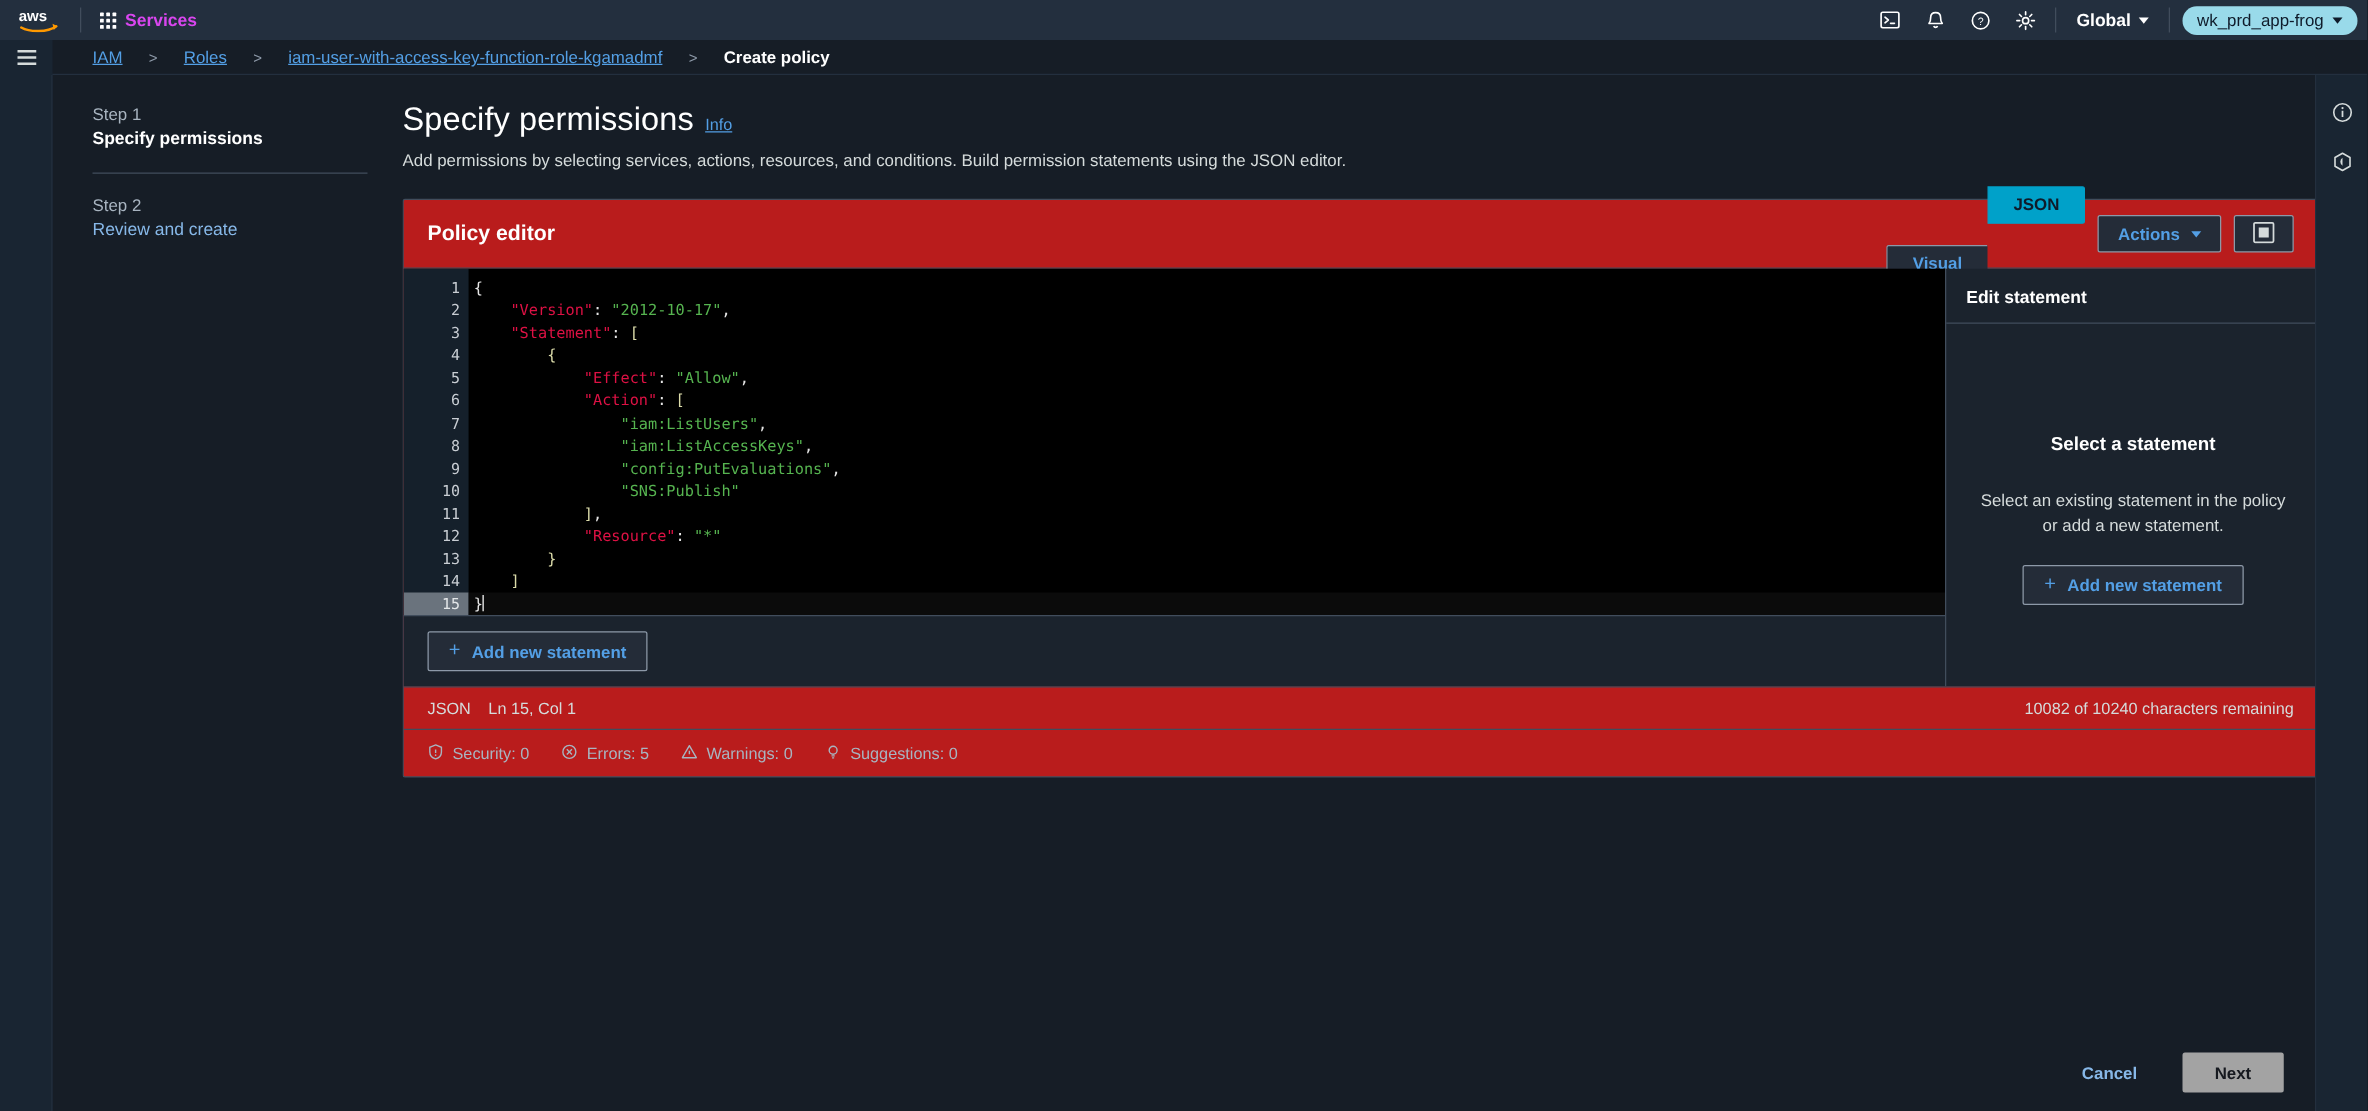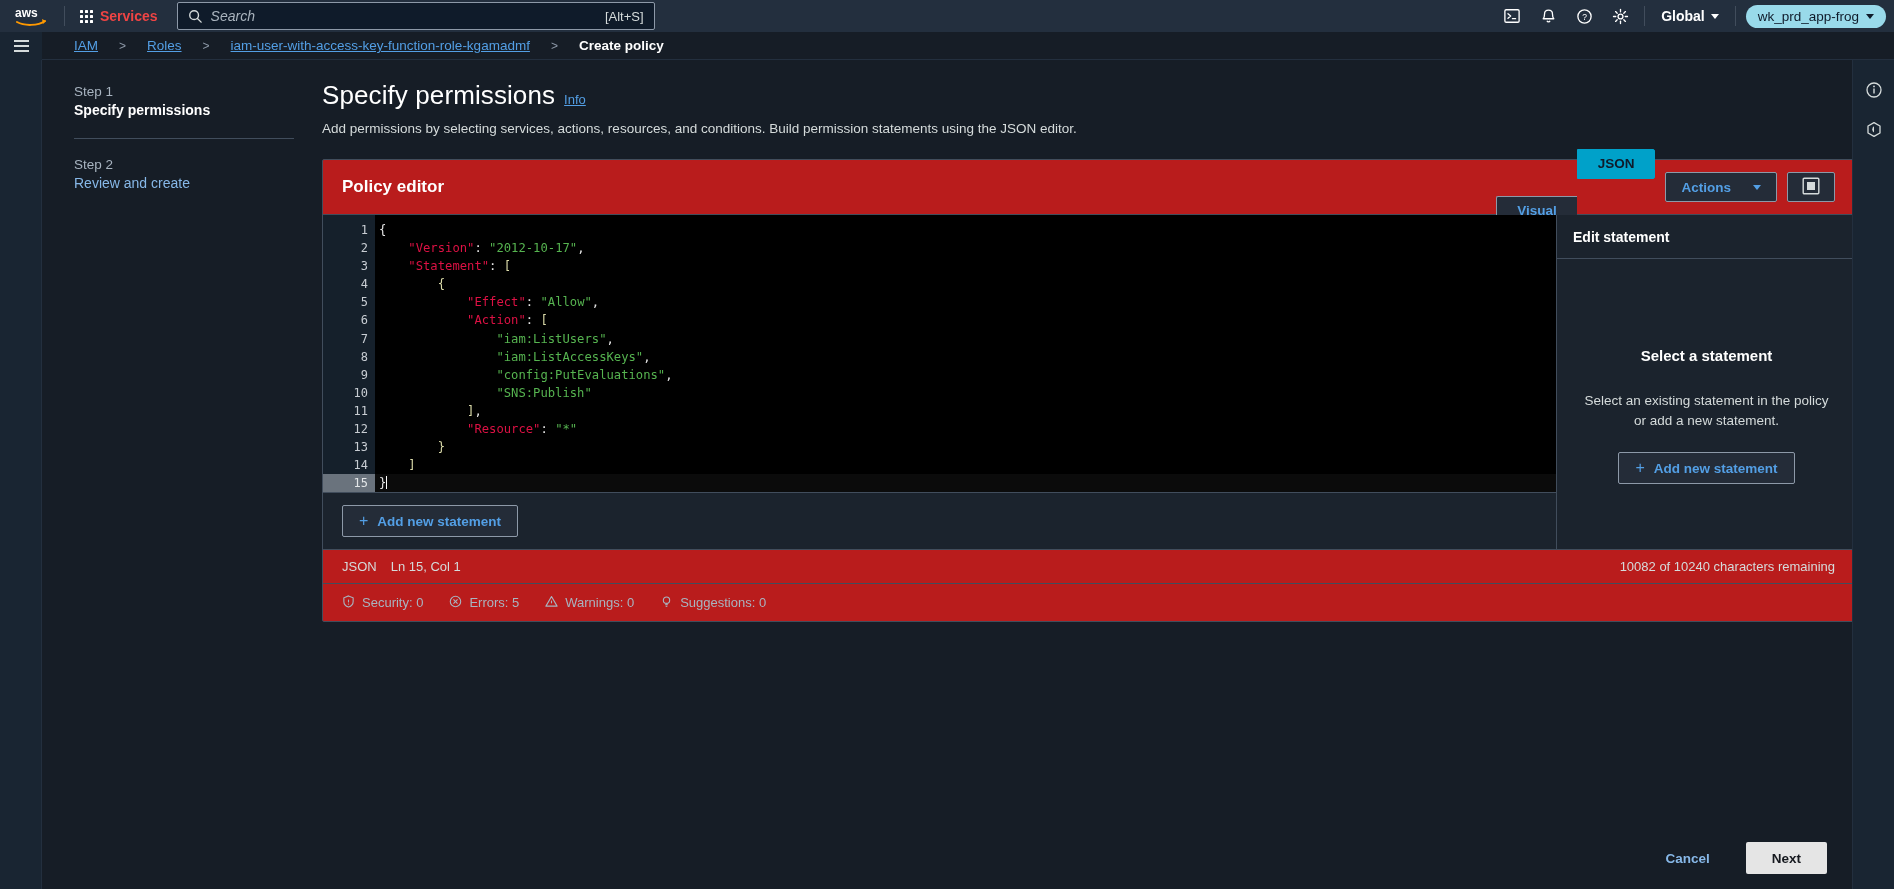"Services" .services-label { color: #ef4444 -> #d946ef }
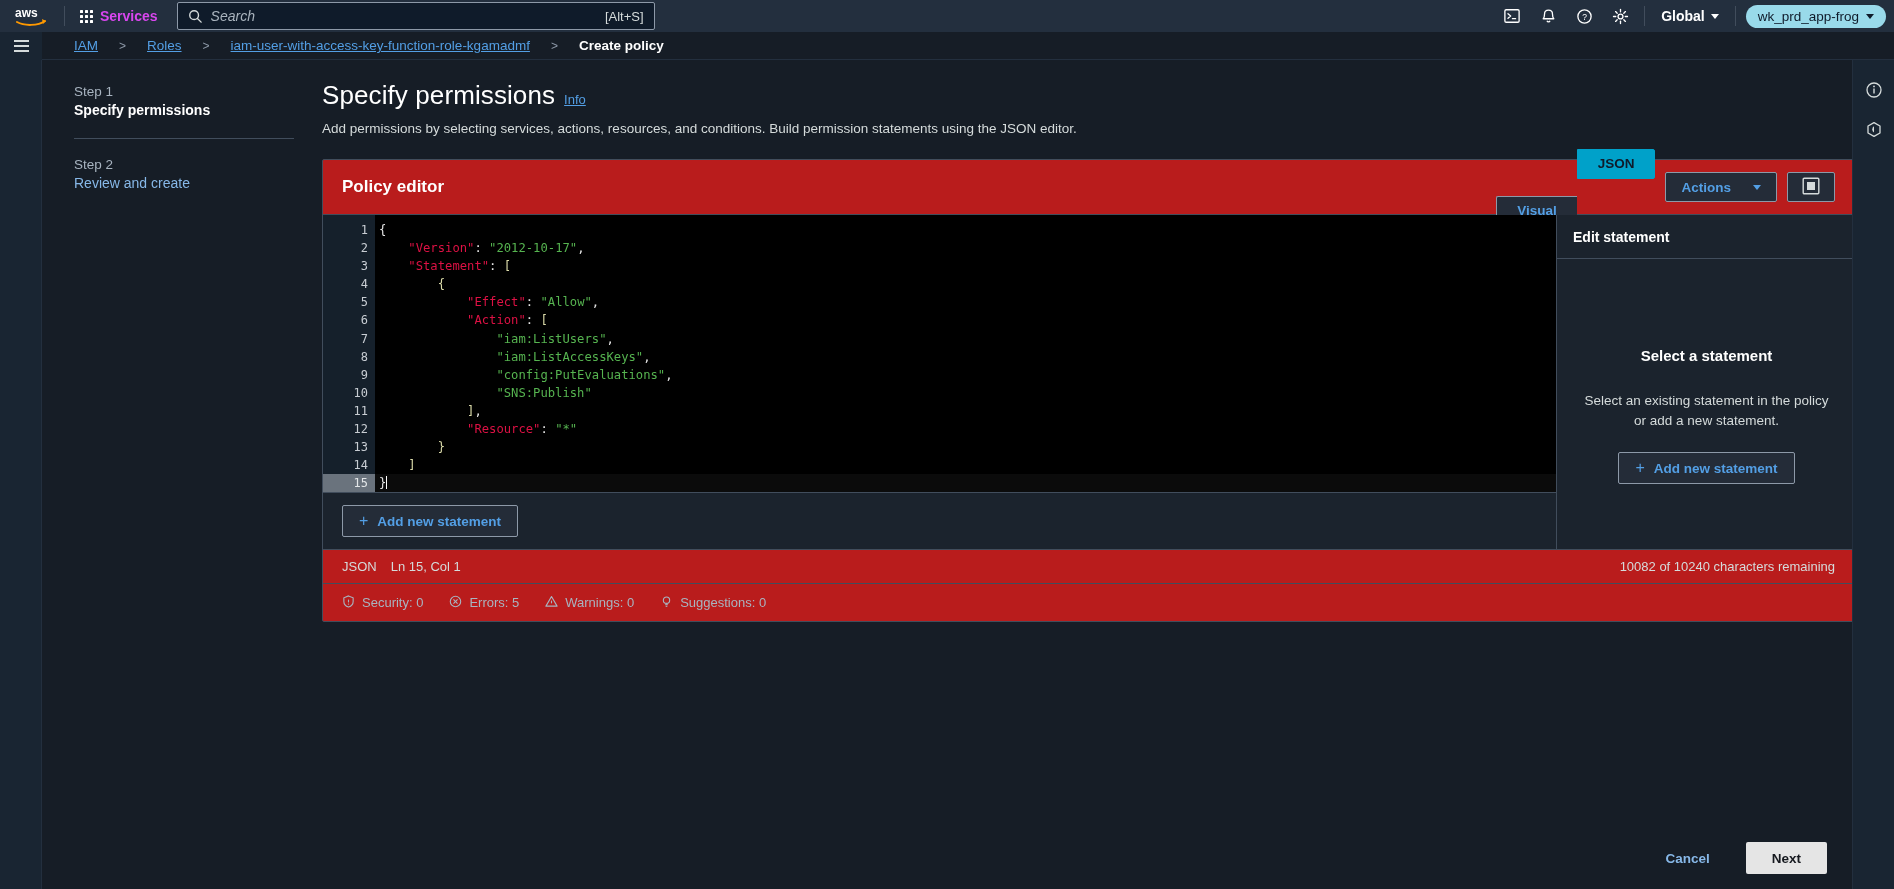"Search" div.searchbar { html: <div> <span> <svg> <circle></circle> <line></line> </svg> </span> <input> <span>[Alt+S]</span> </div> -> none }
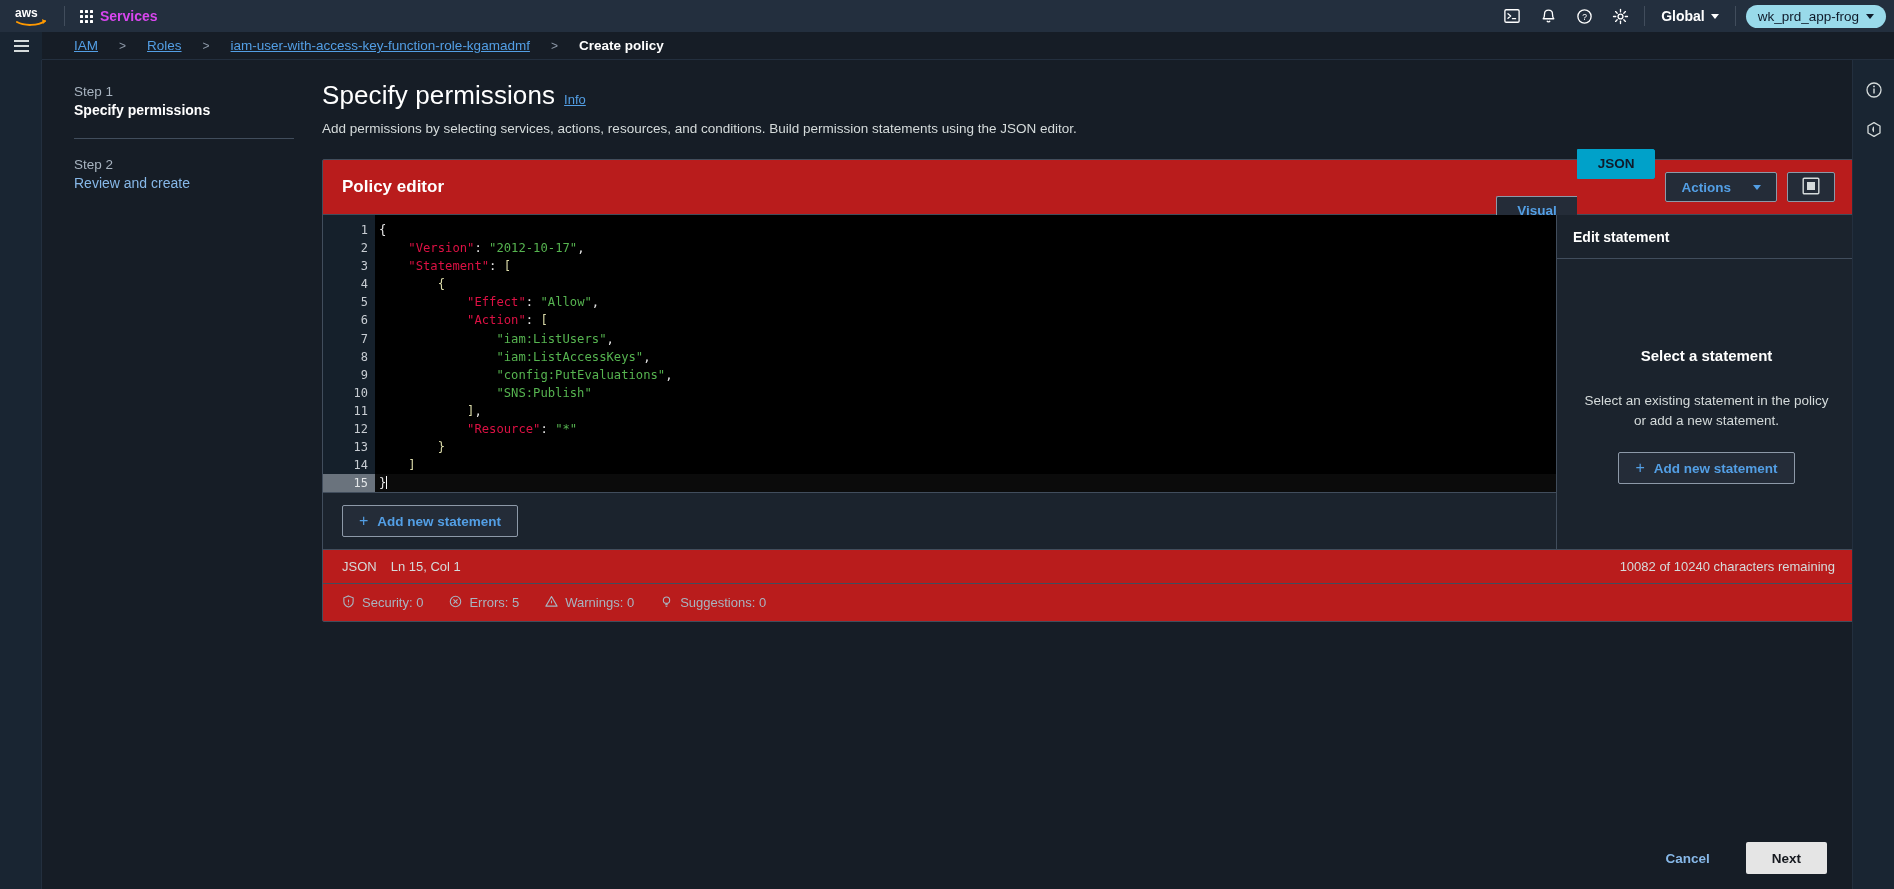"Actions" .plain-btn { gap: 22px -> 9px }
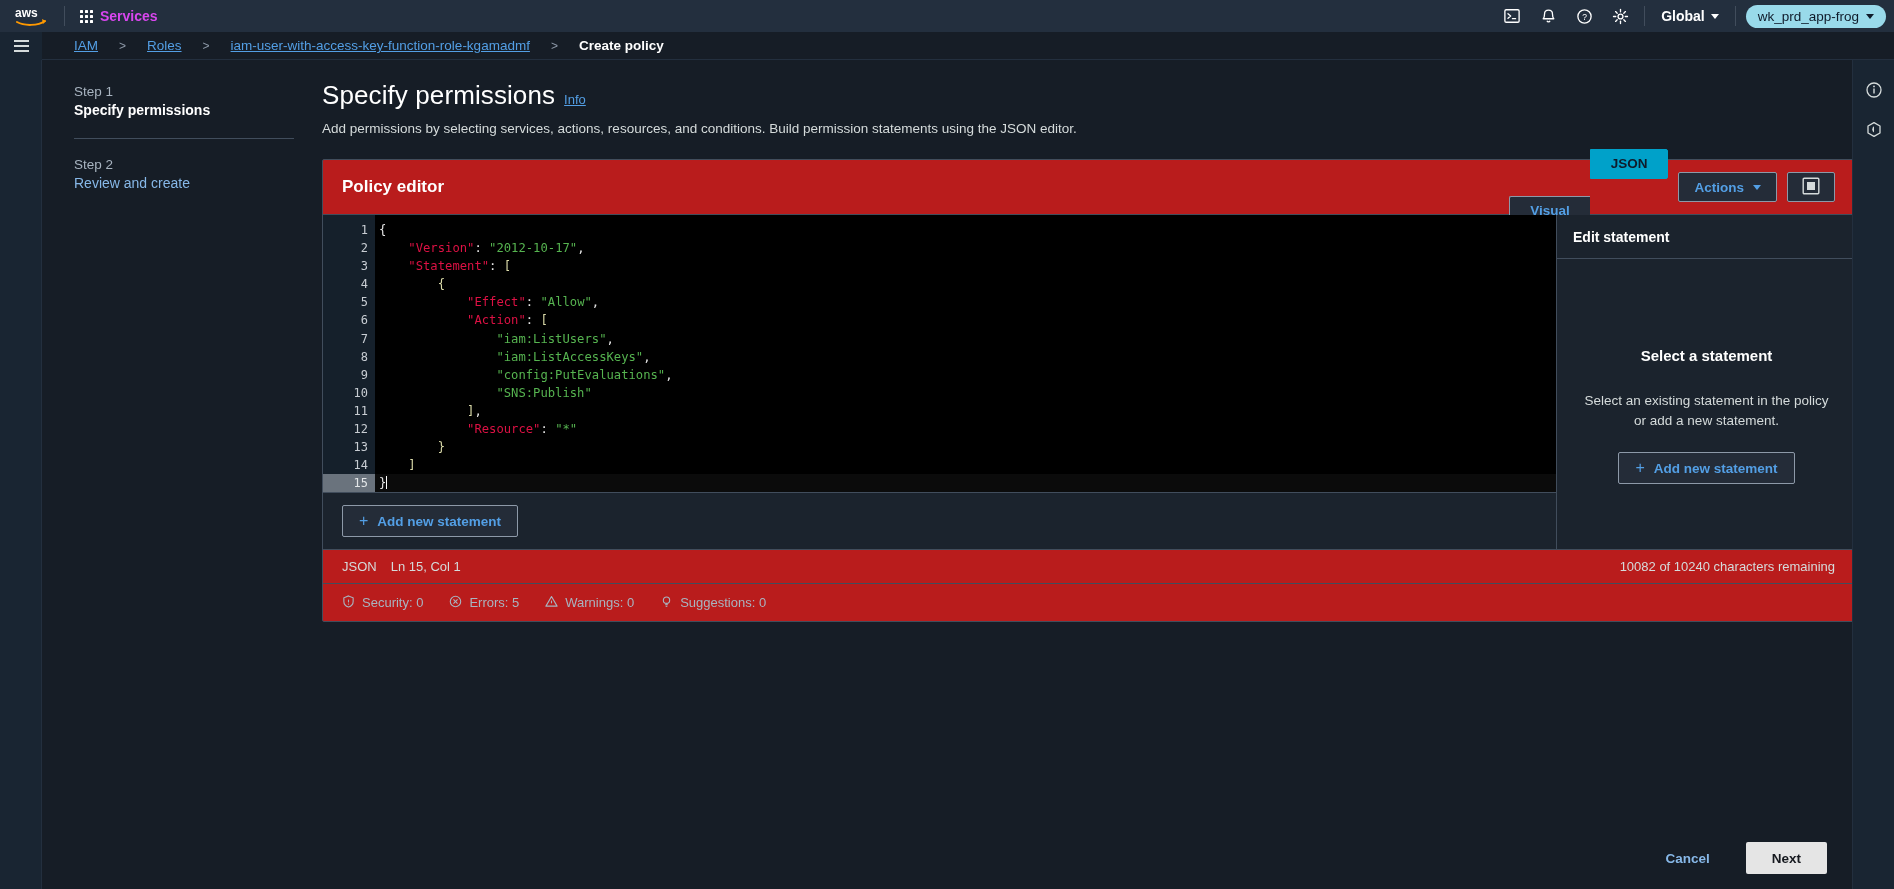"Next" .next-btn { background: #e5e5e5 -> #a3a3a3 }
